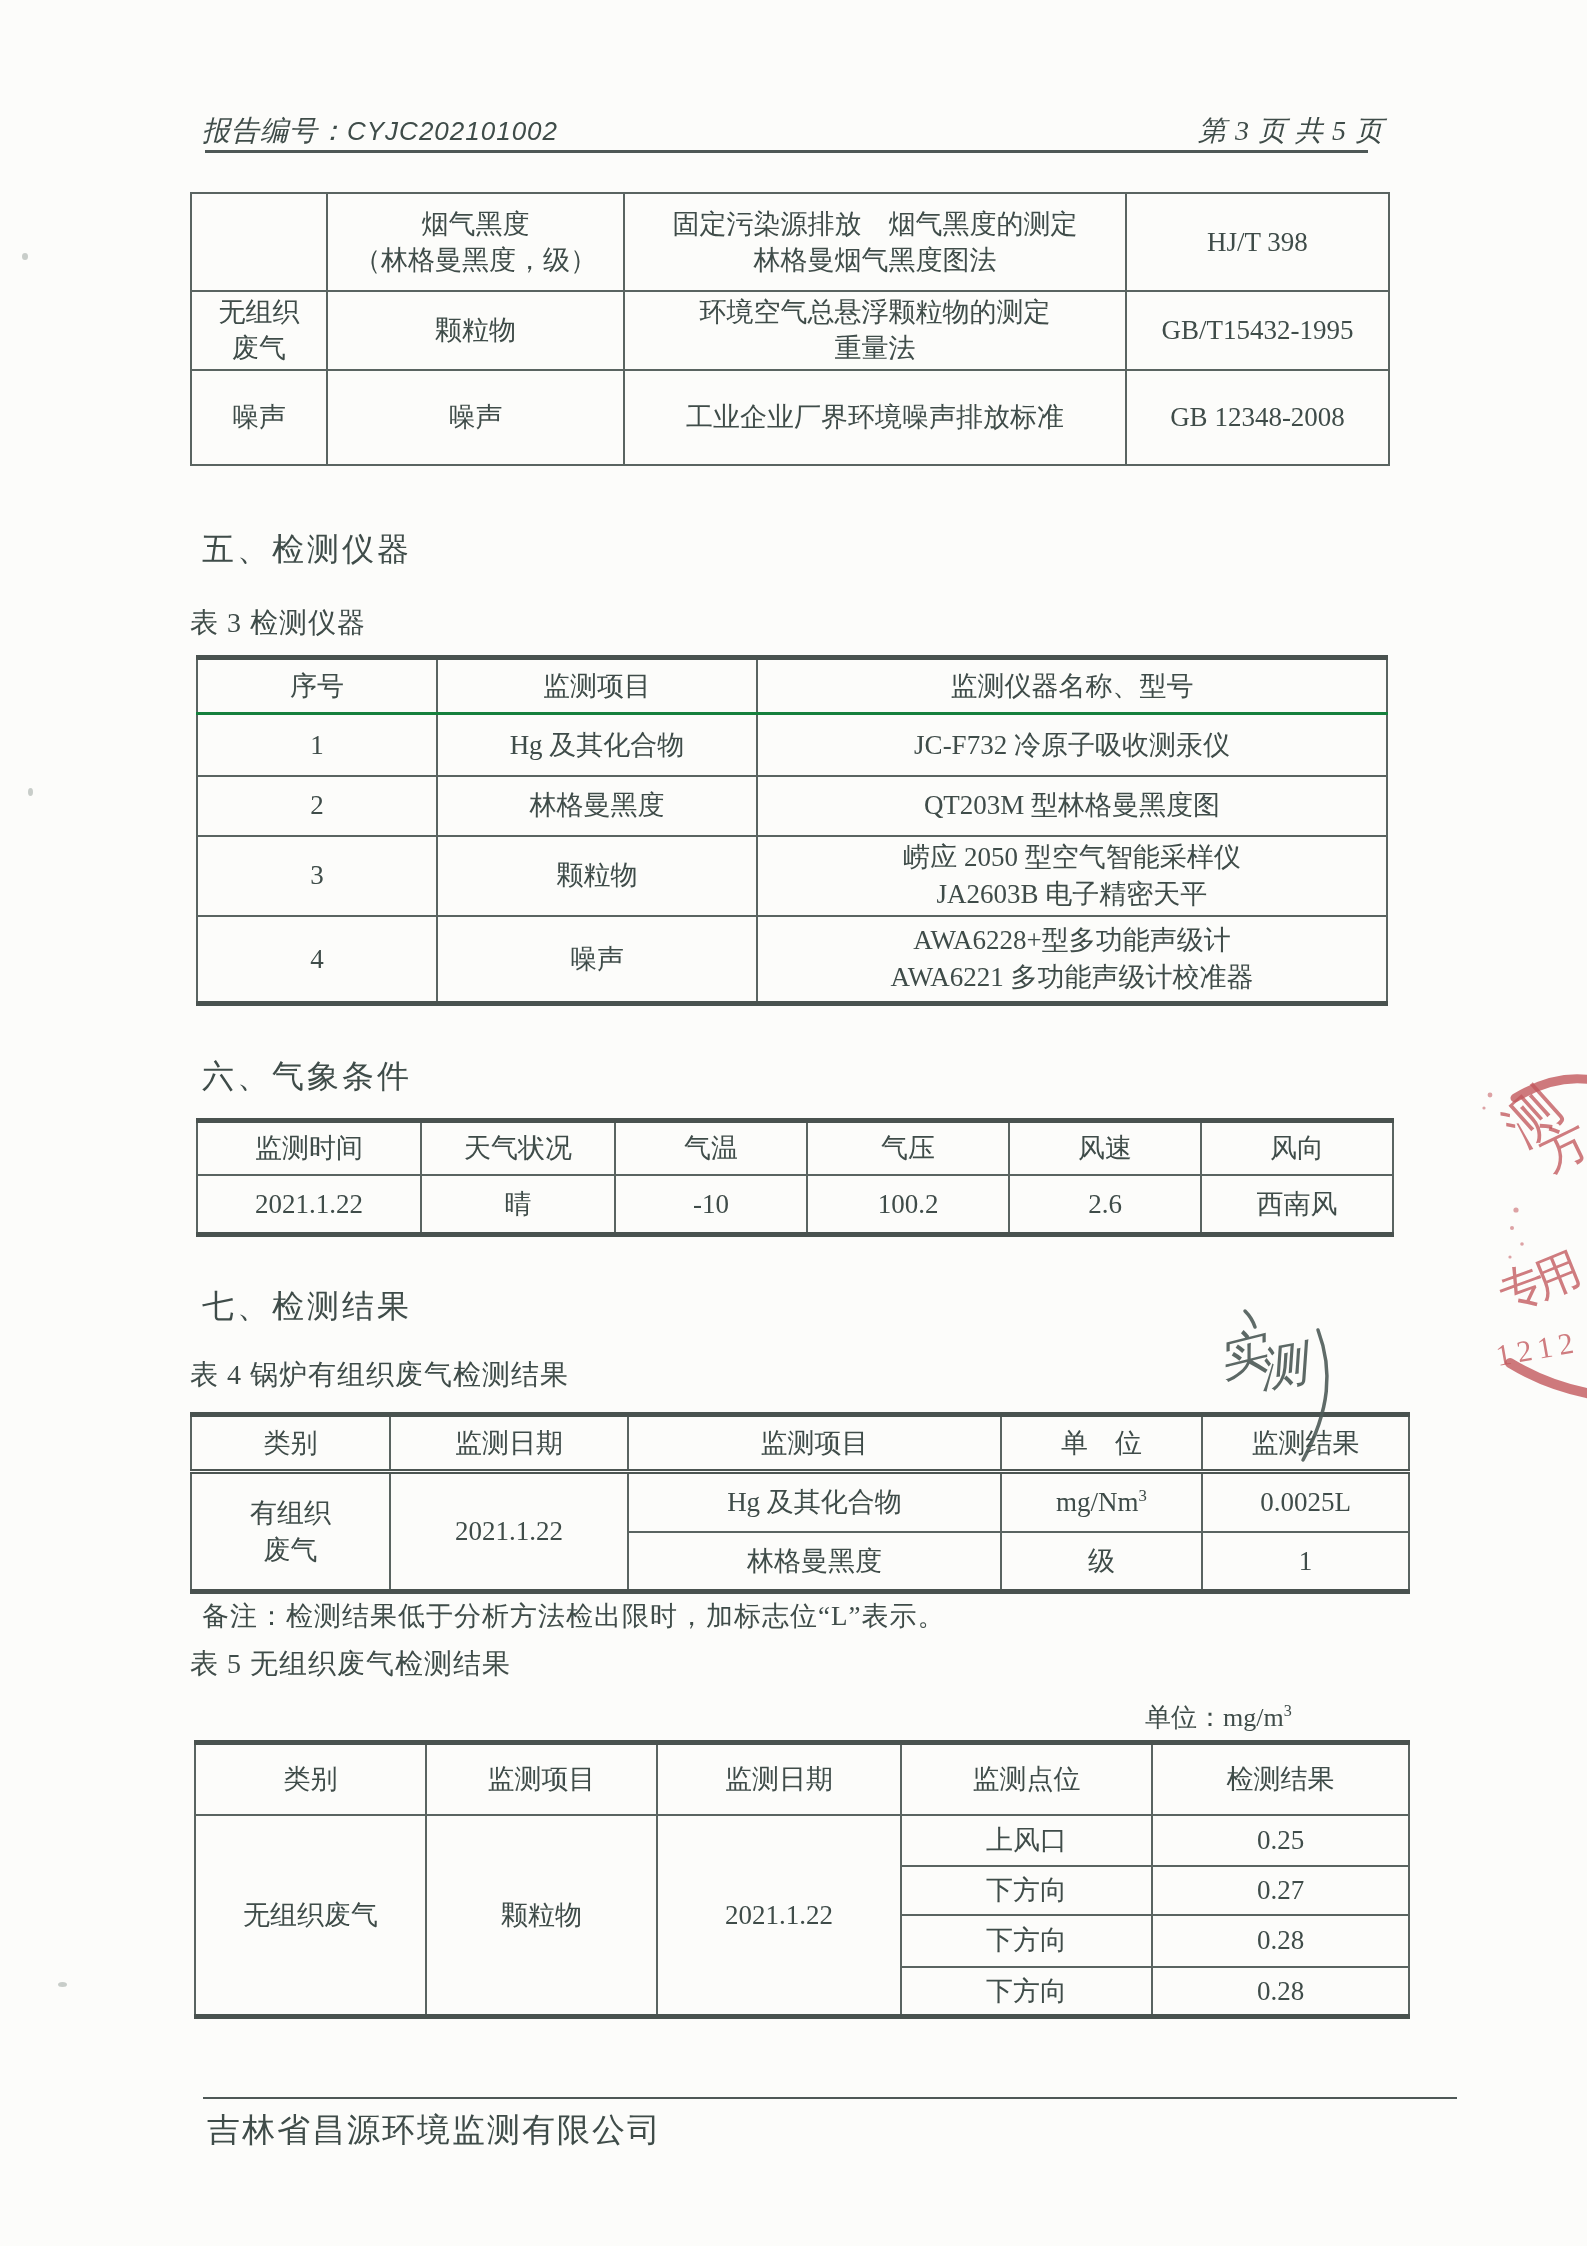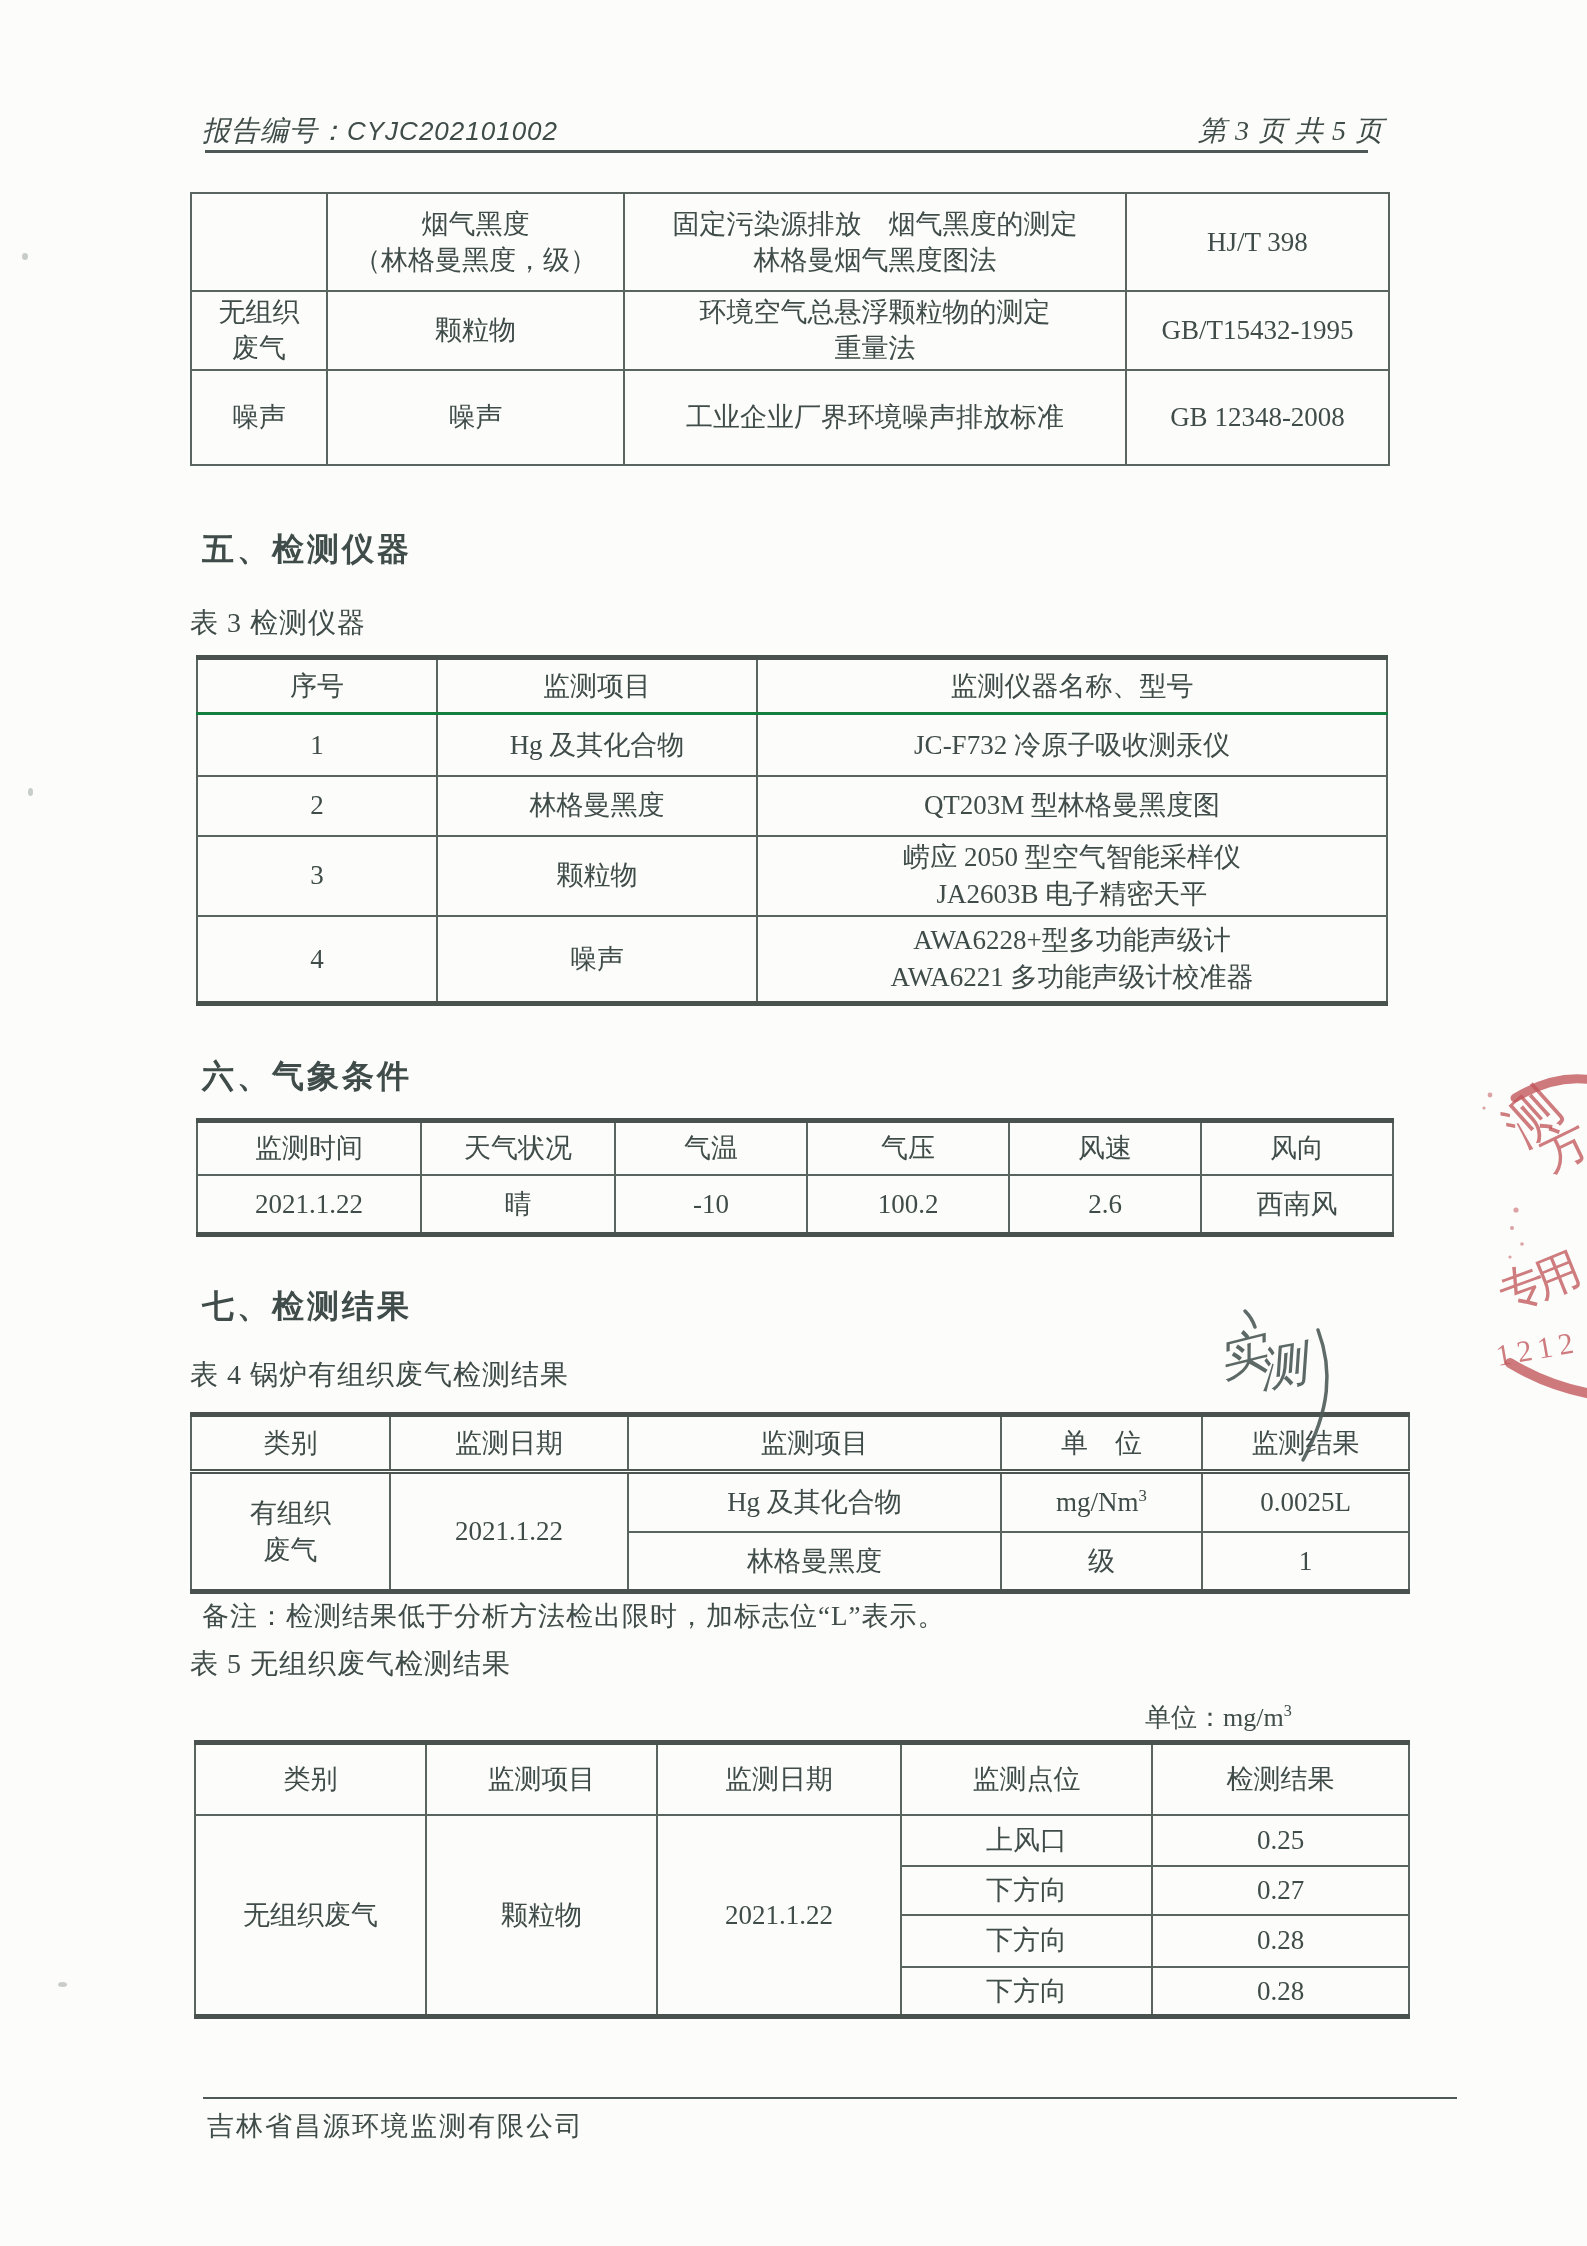"五、检测仪器" .sec-h { font-weight: bold -> normal }
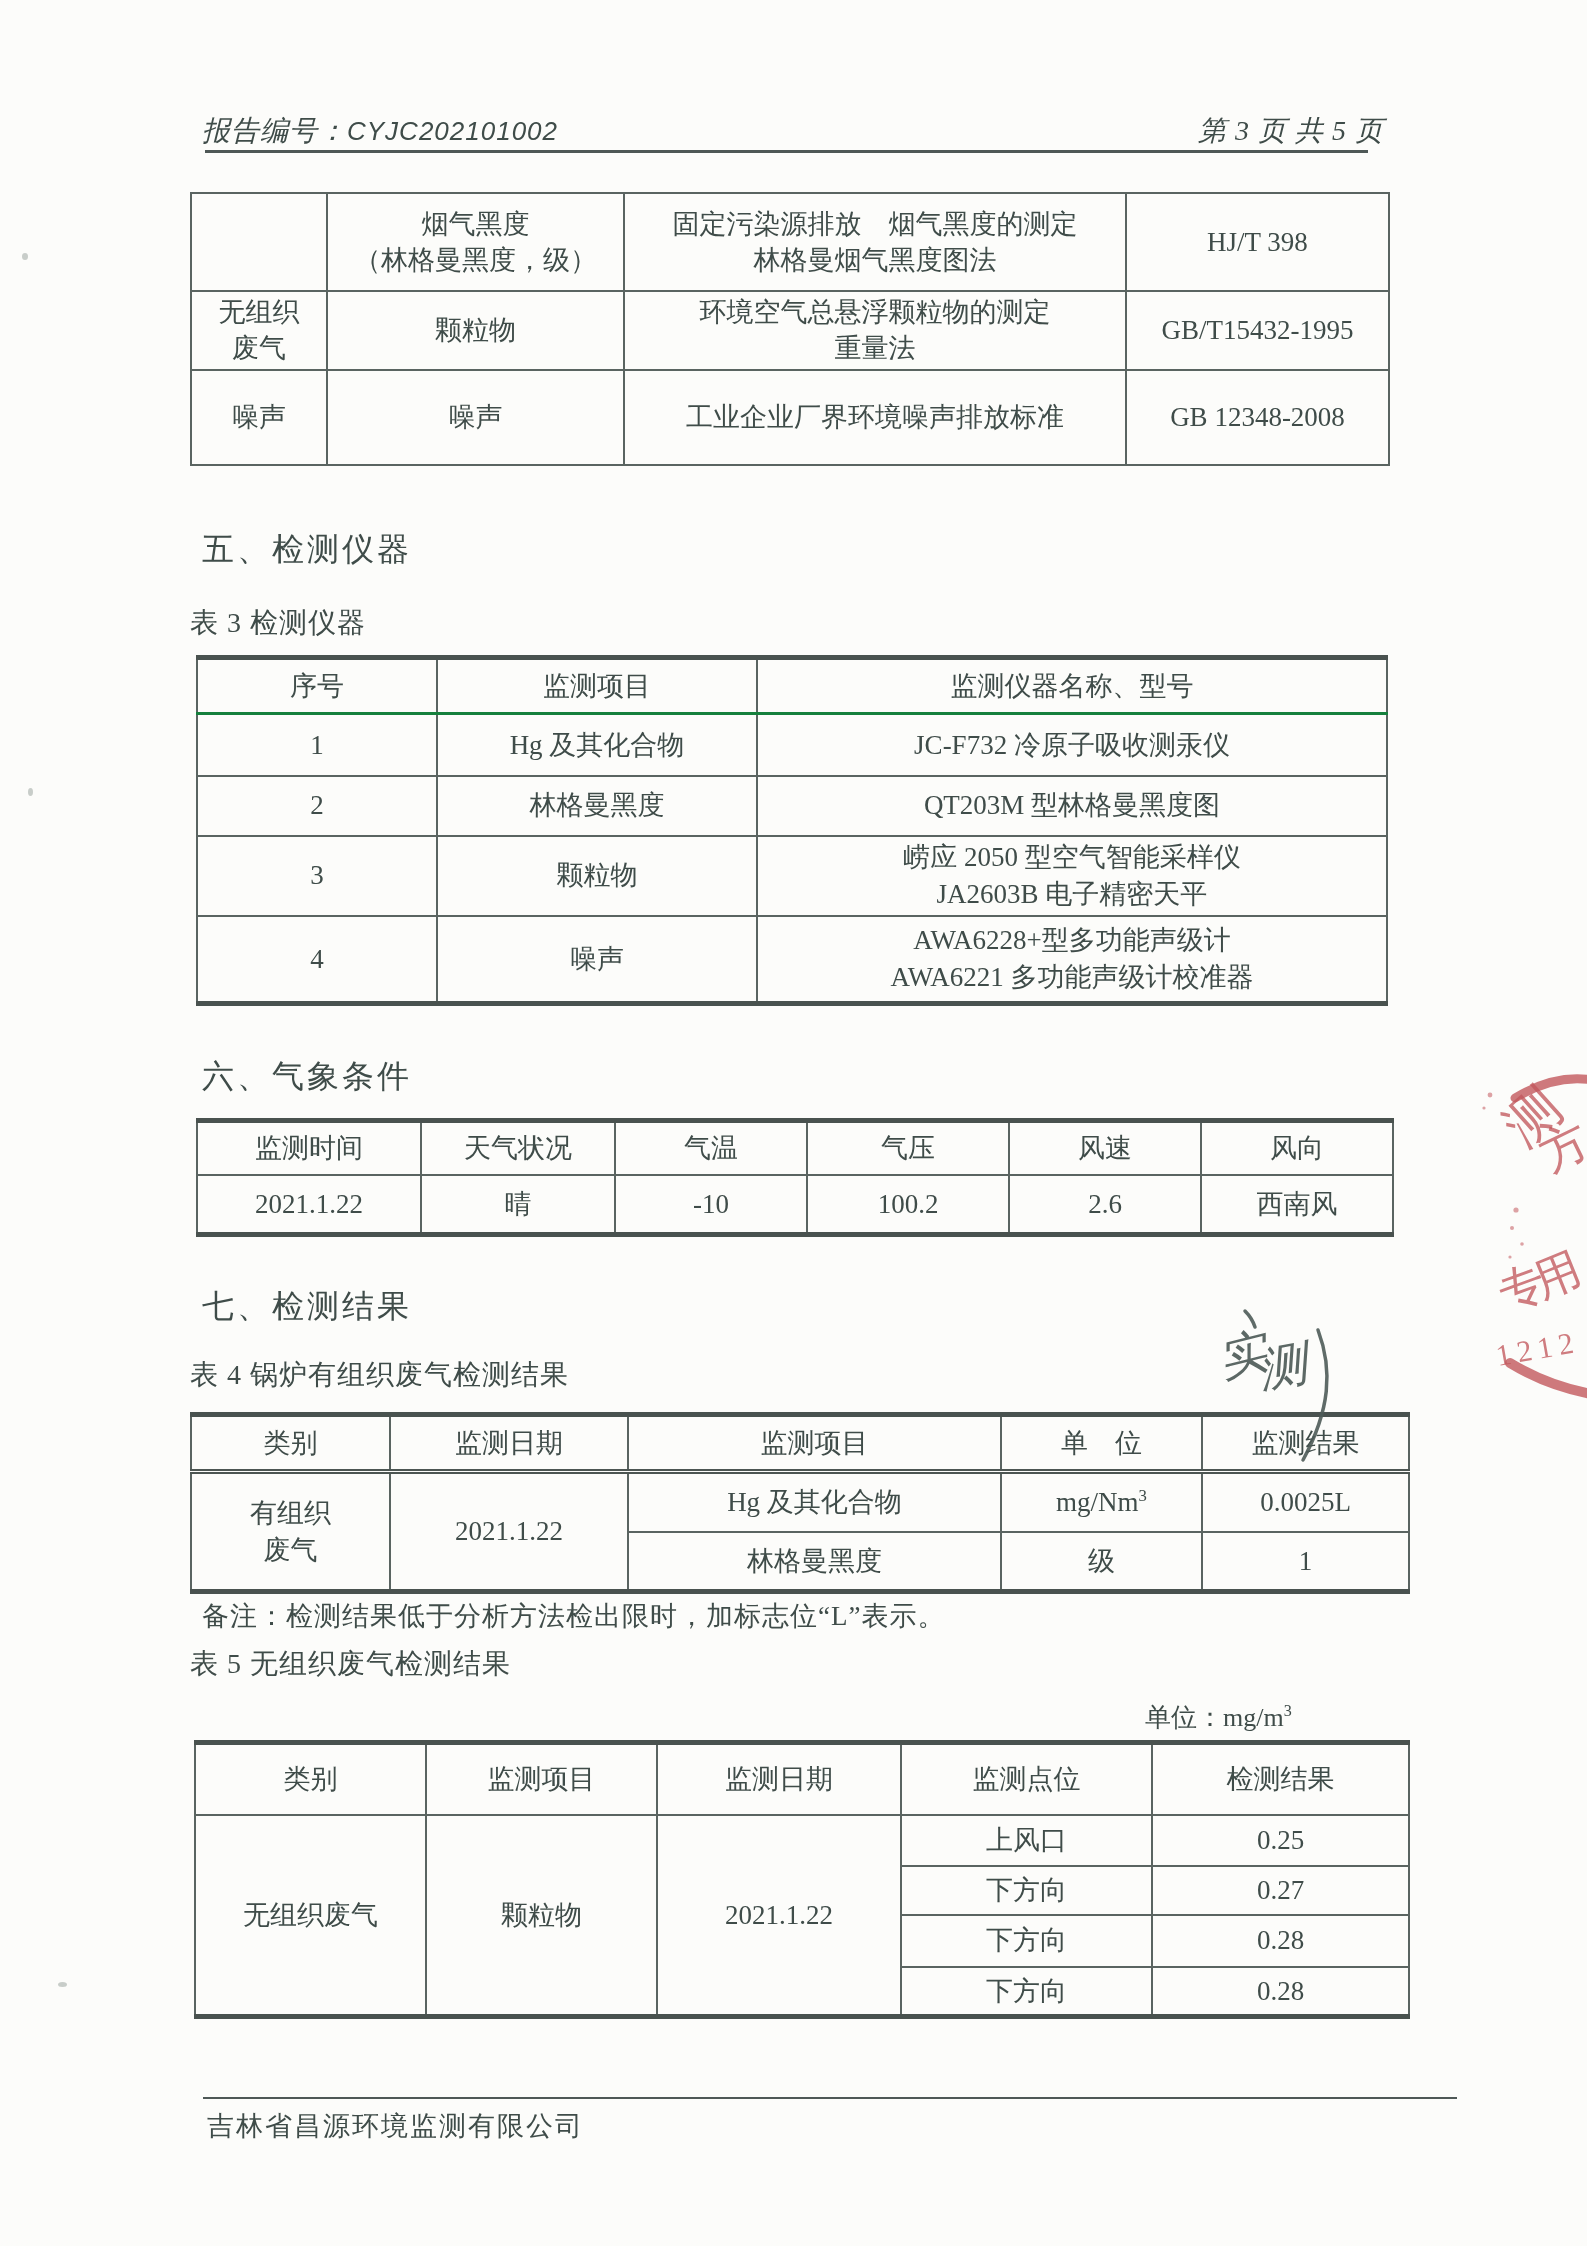"吉林省昌源环境监测有限公司" .footer-text { font-size: 27px -> 33px }
